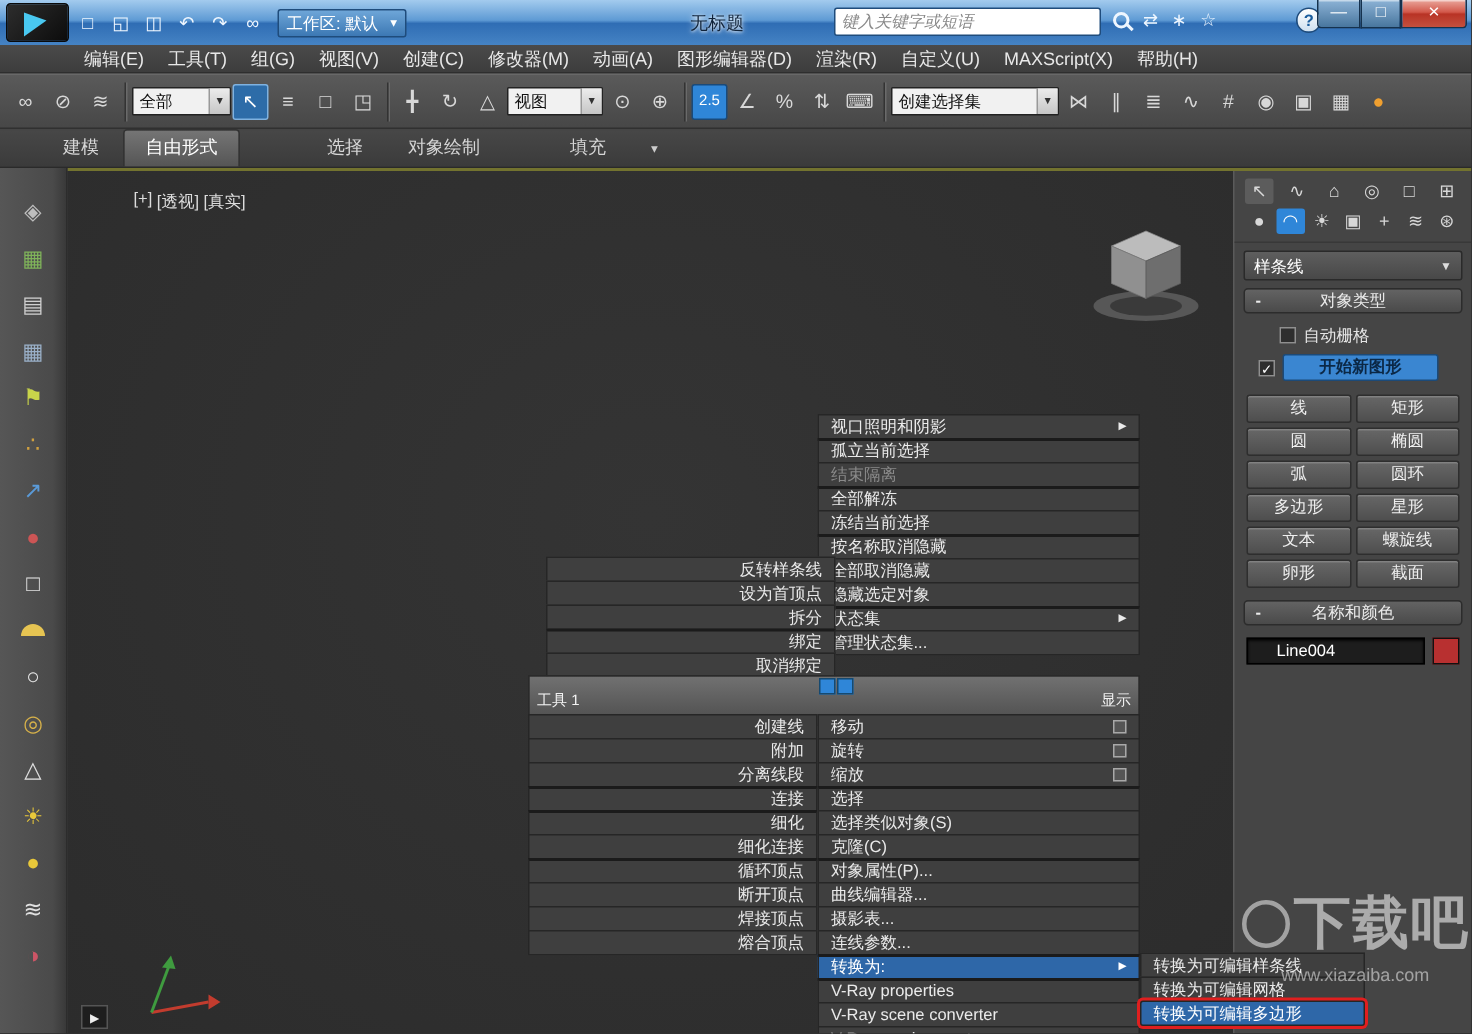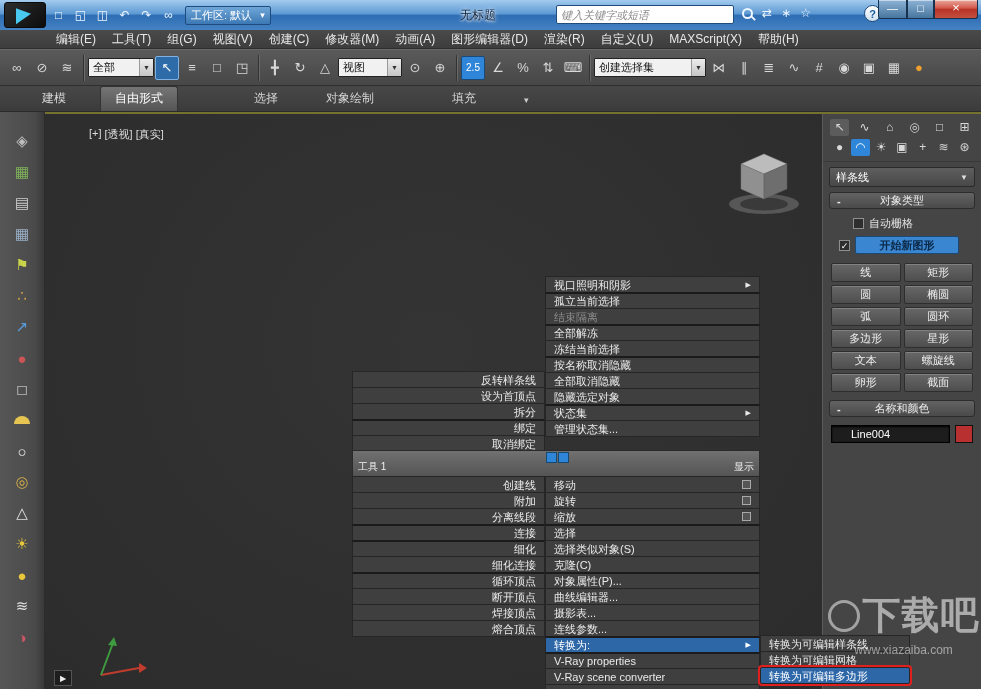"建模" .ribbon { gap: 20px -> 2px }
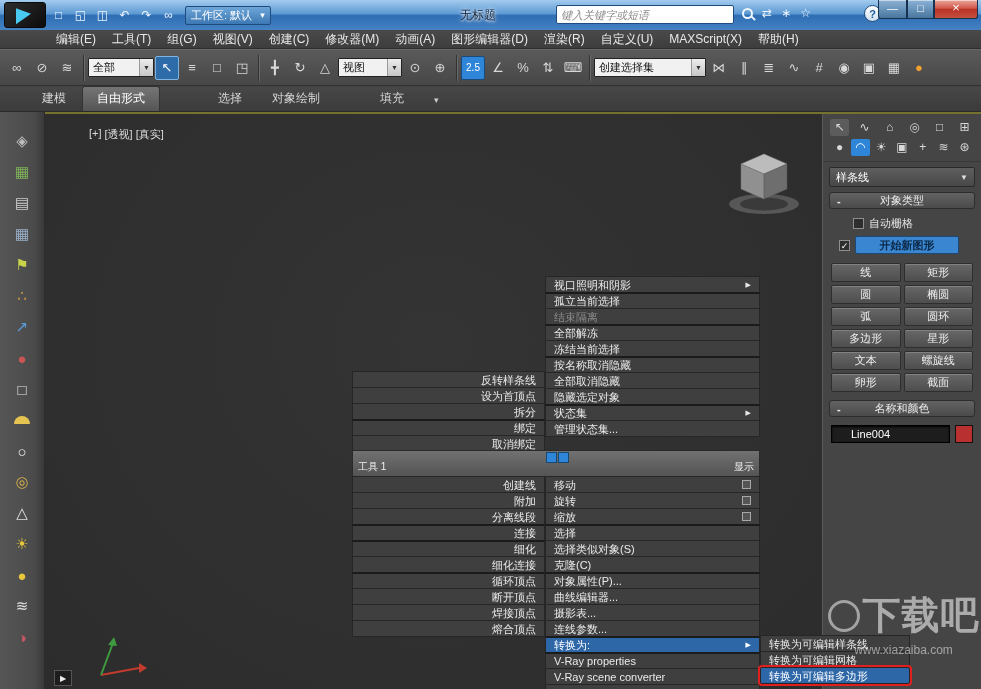"反转样条线" .q-tools1 { left: 0 -> 12px }
